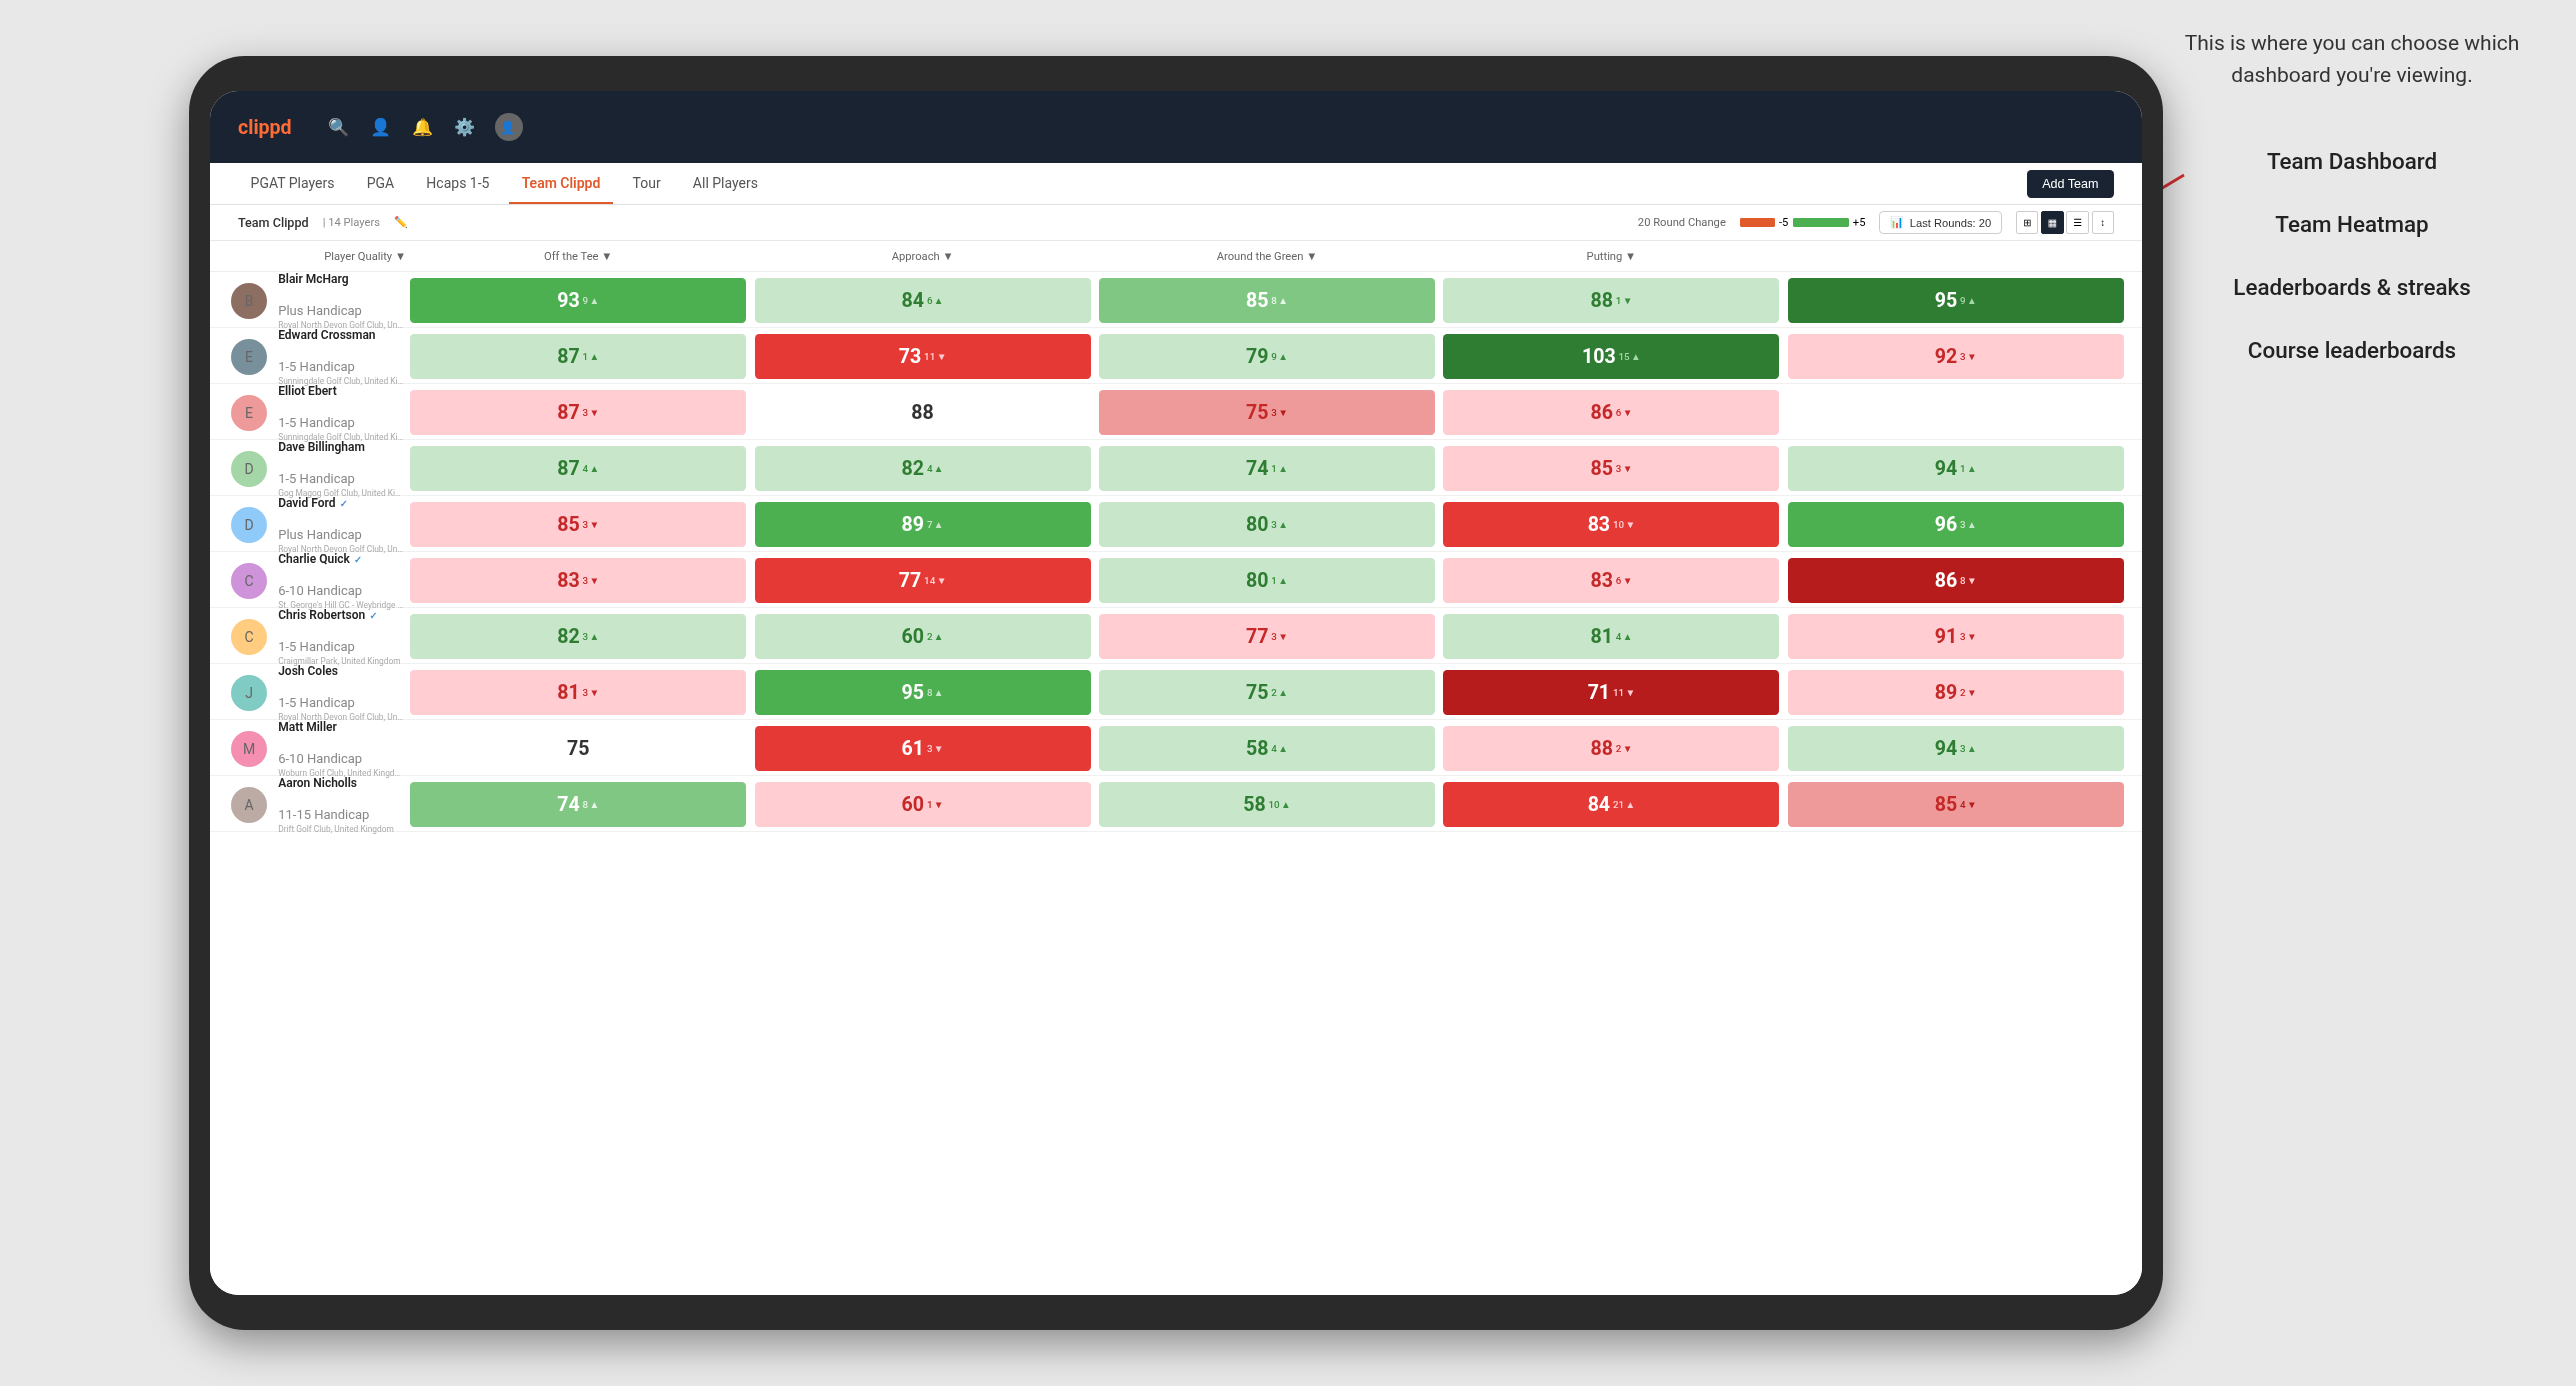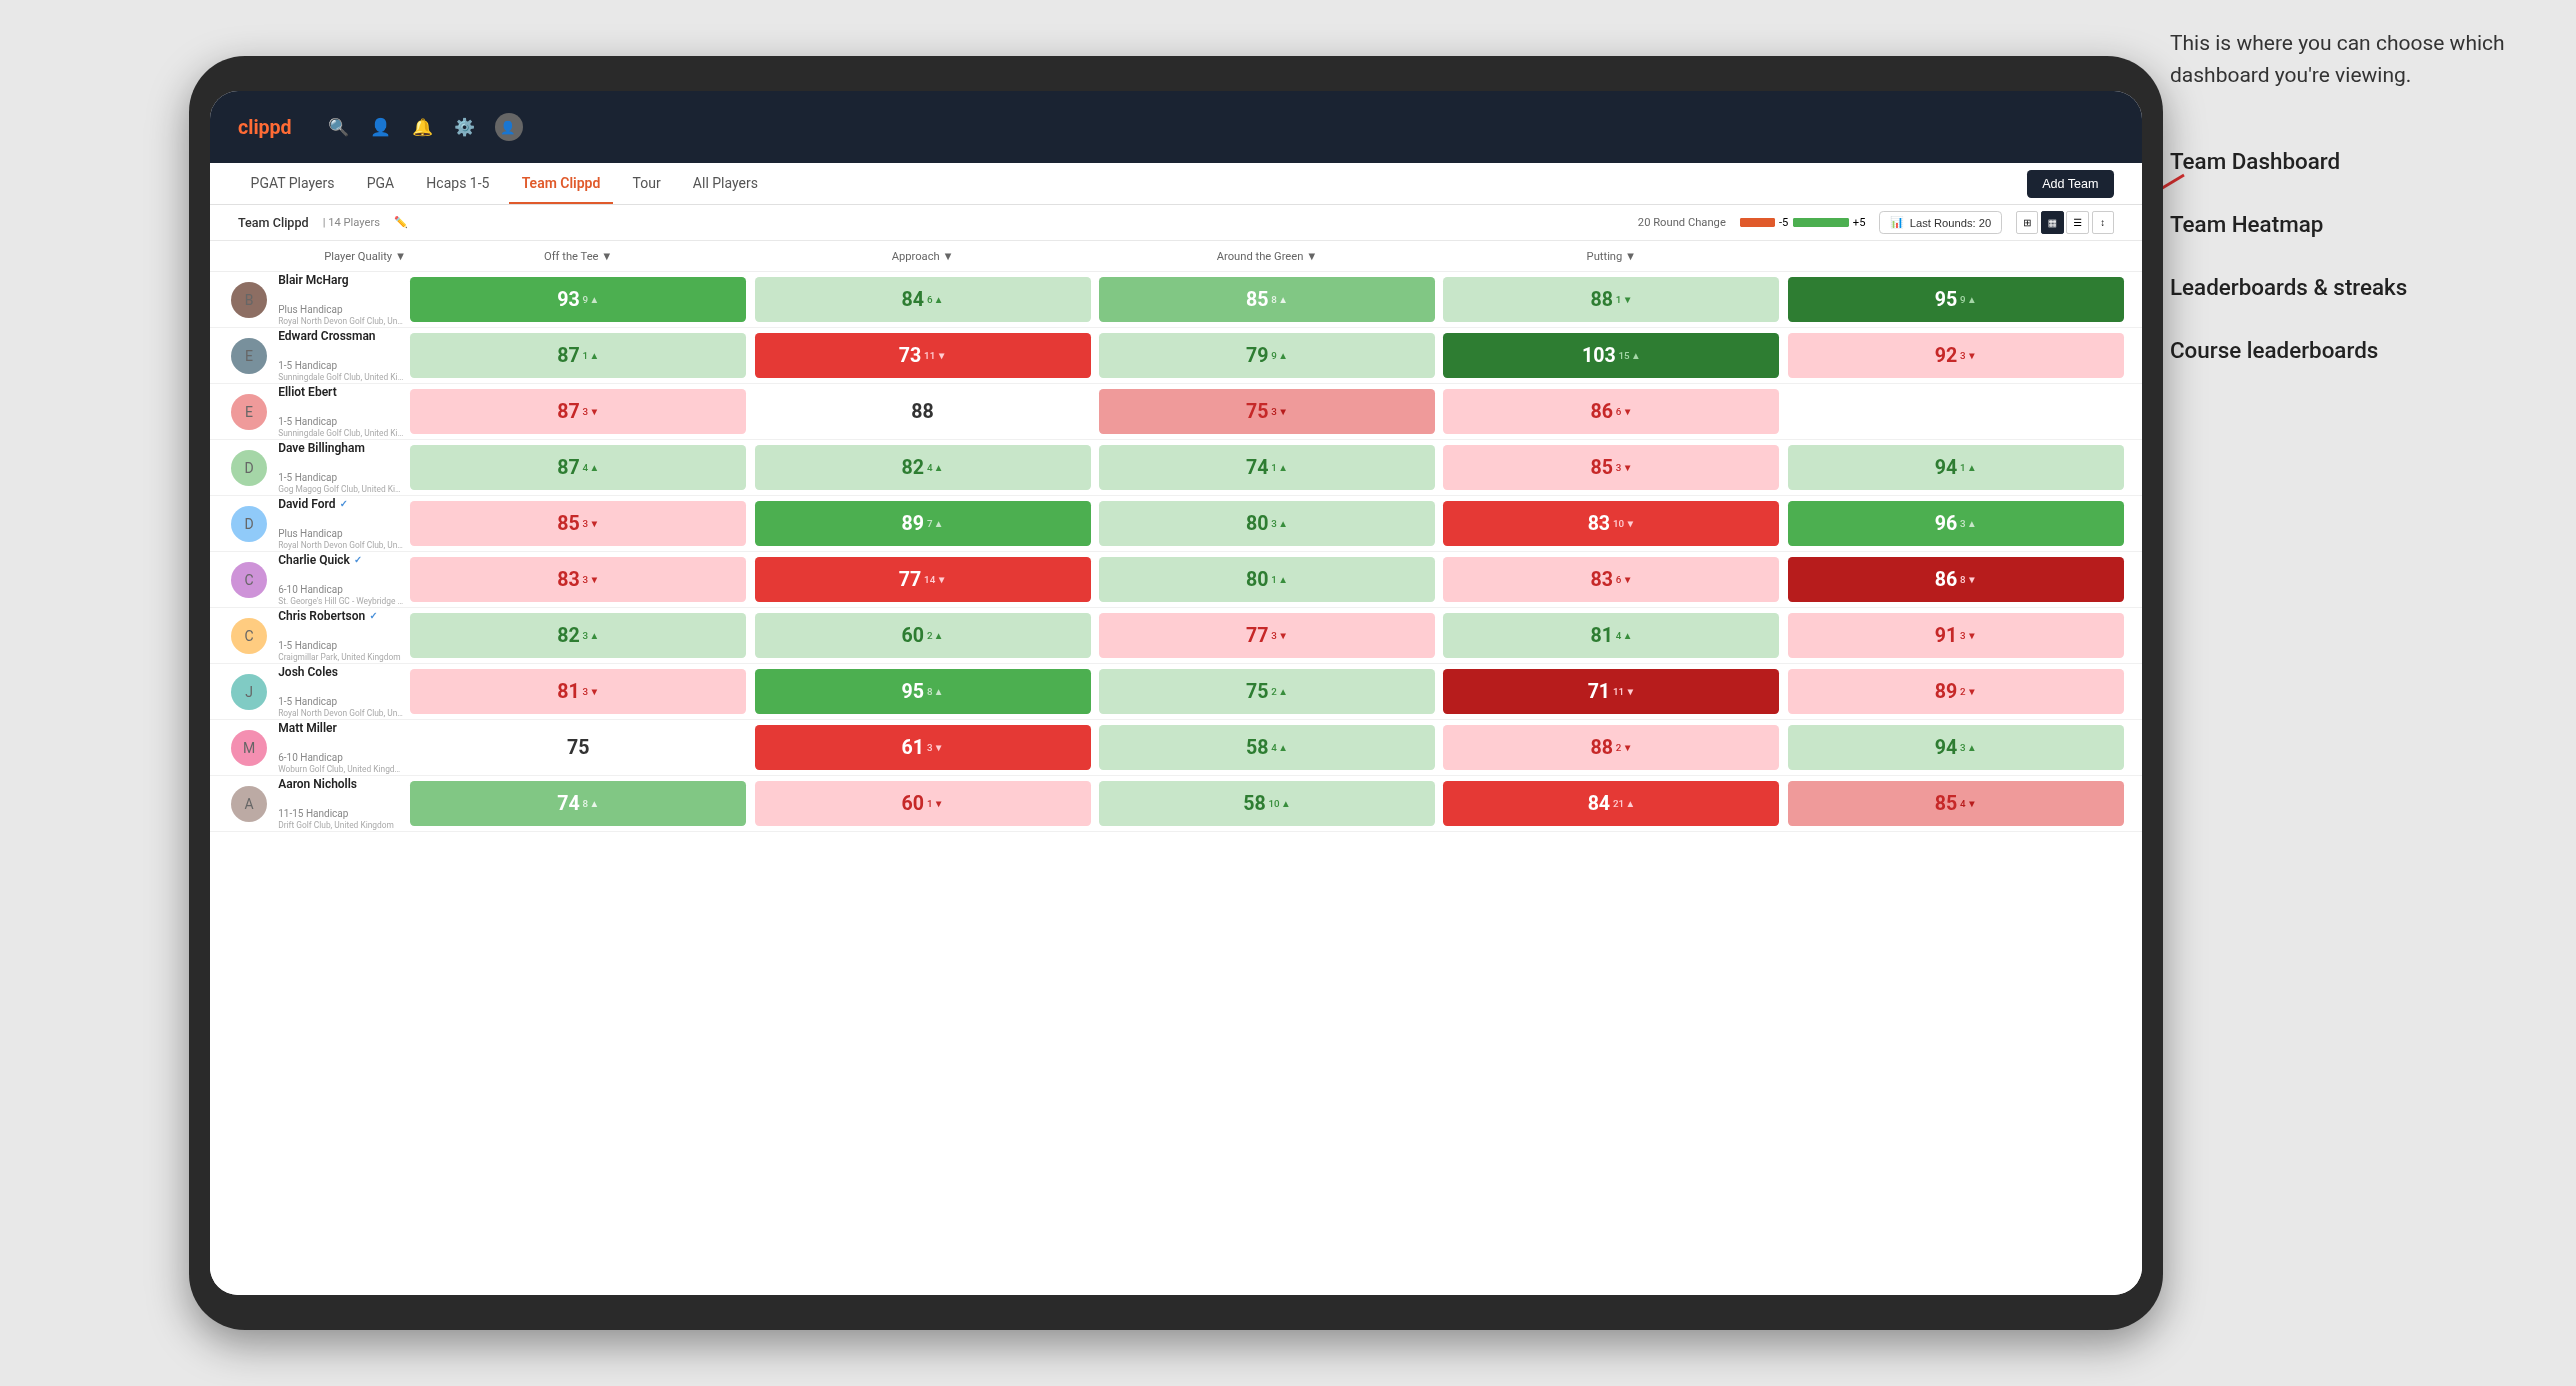"This is where you can" .annotation-area { text-align: none -> center }
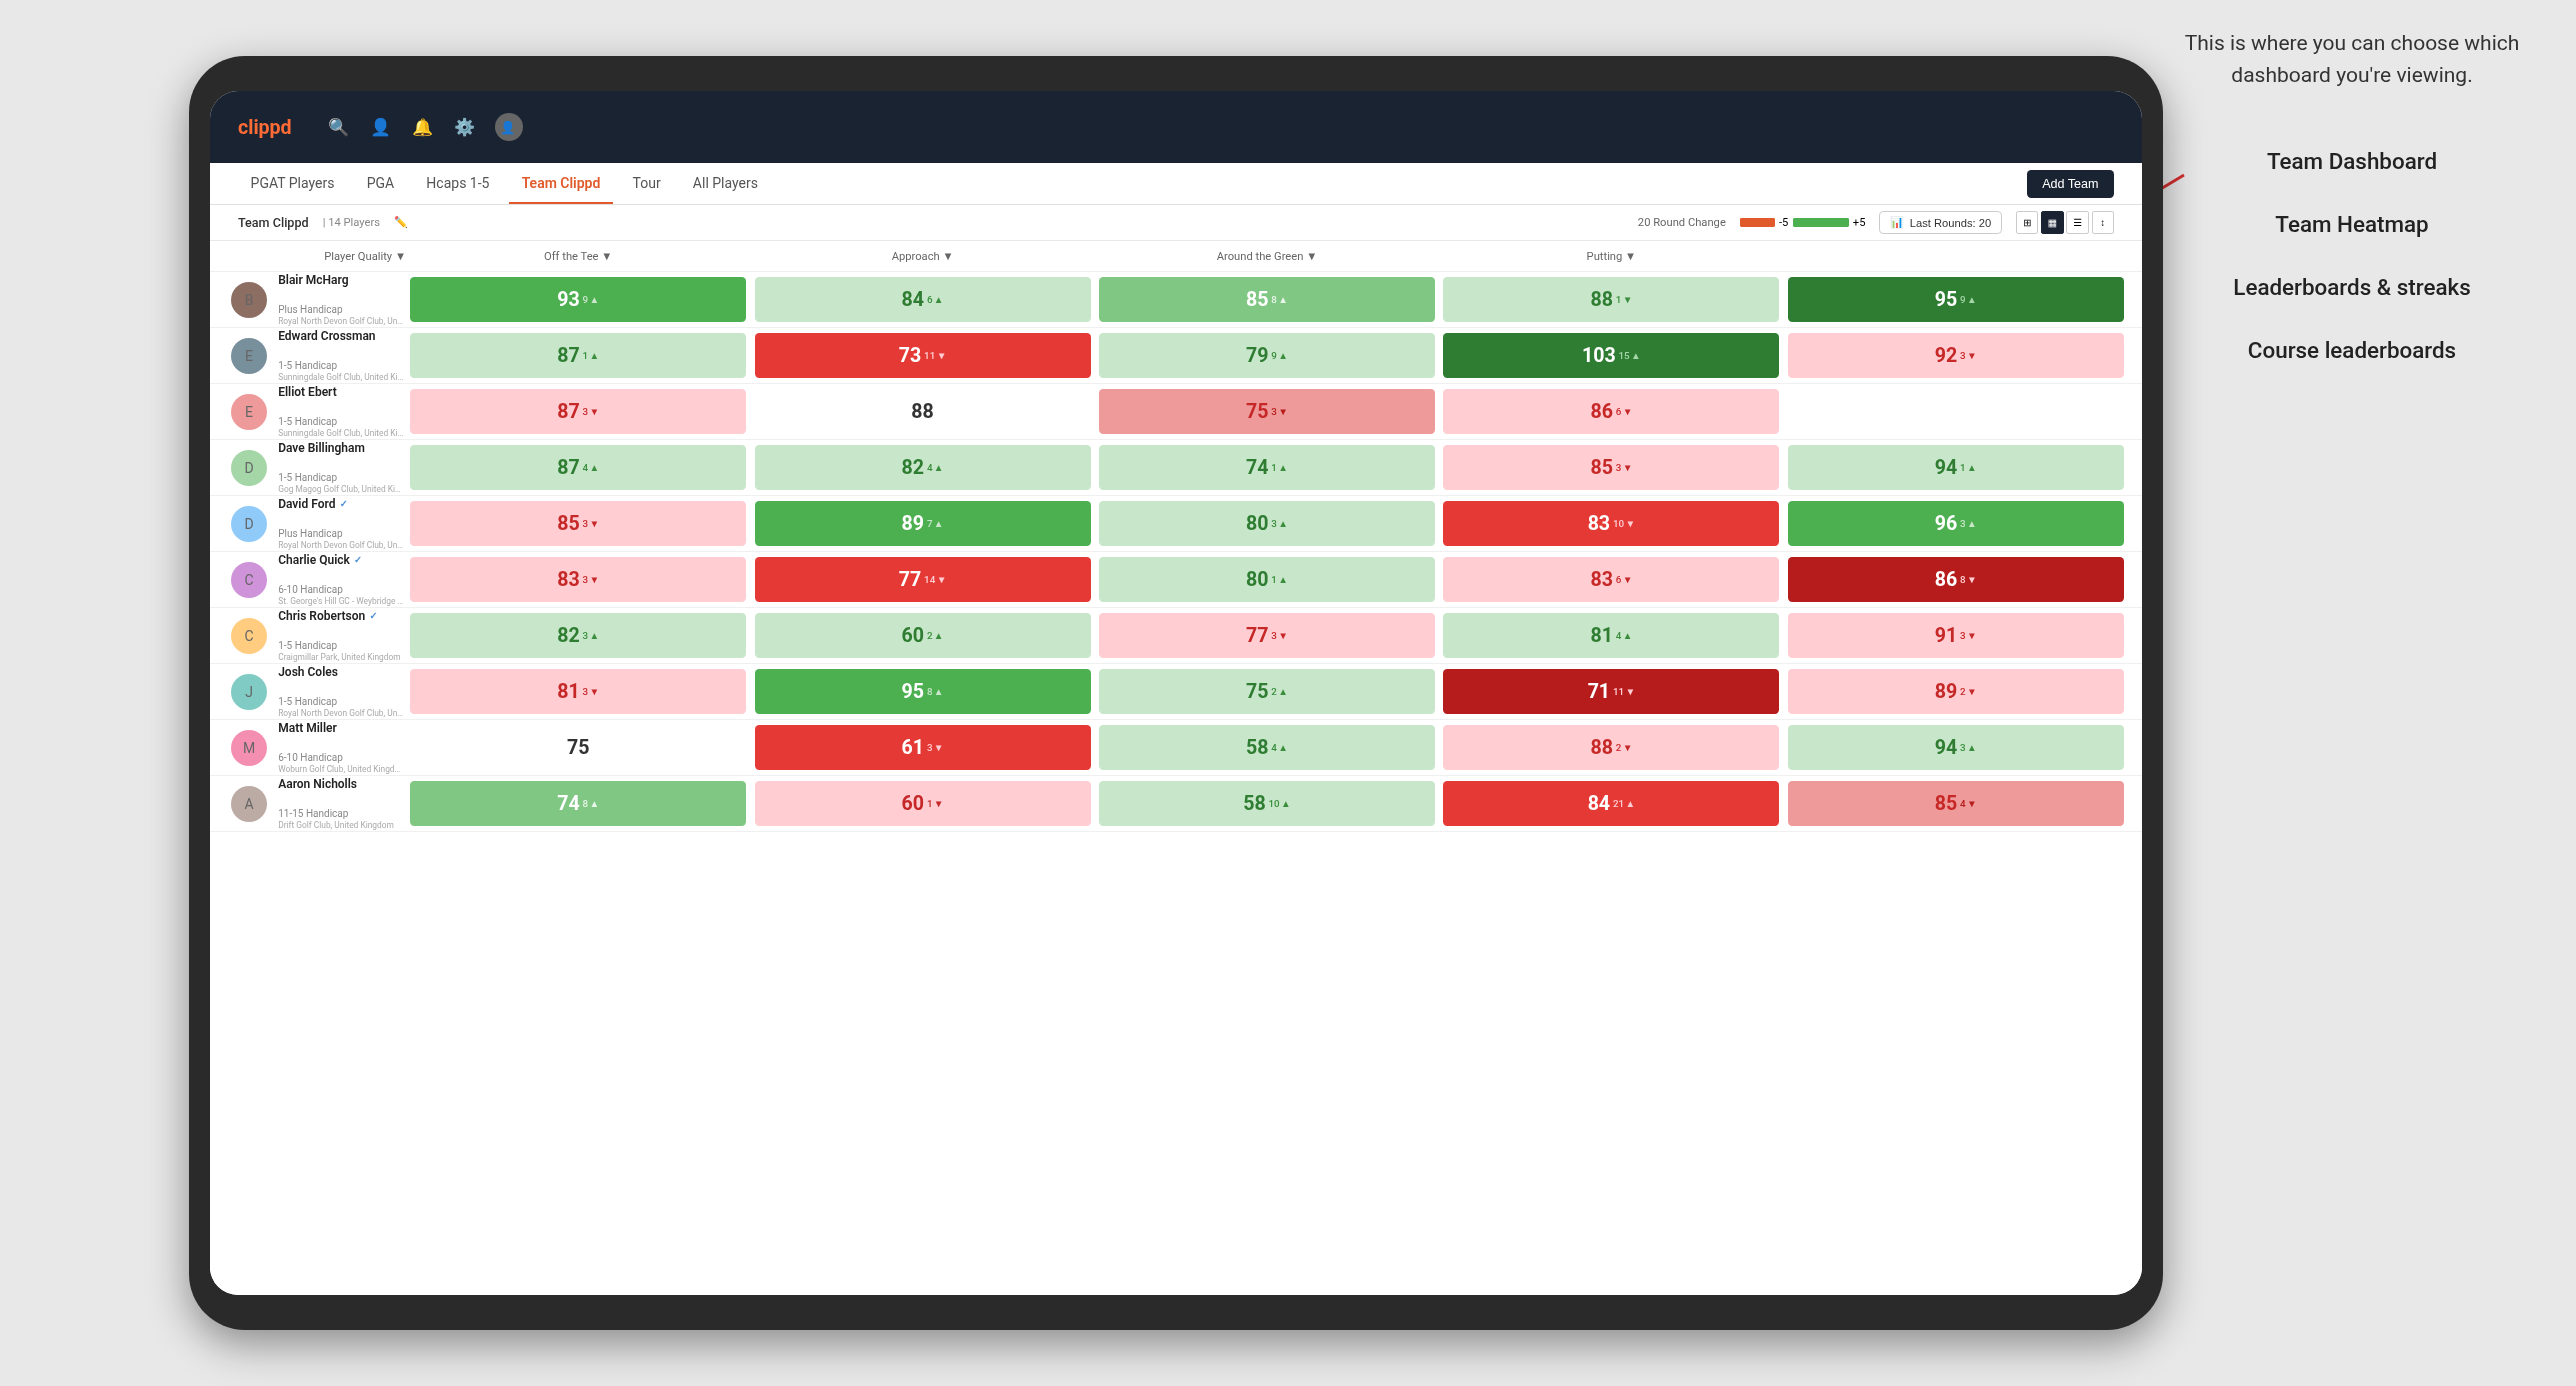"Plus Handicap" .player-handicap { font-size: 10px -> 13px }
